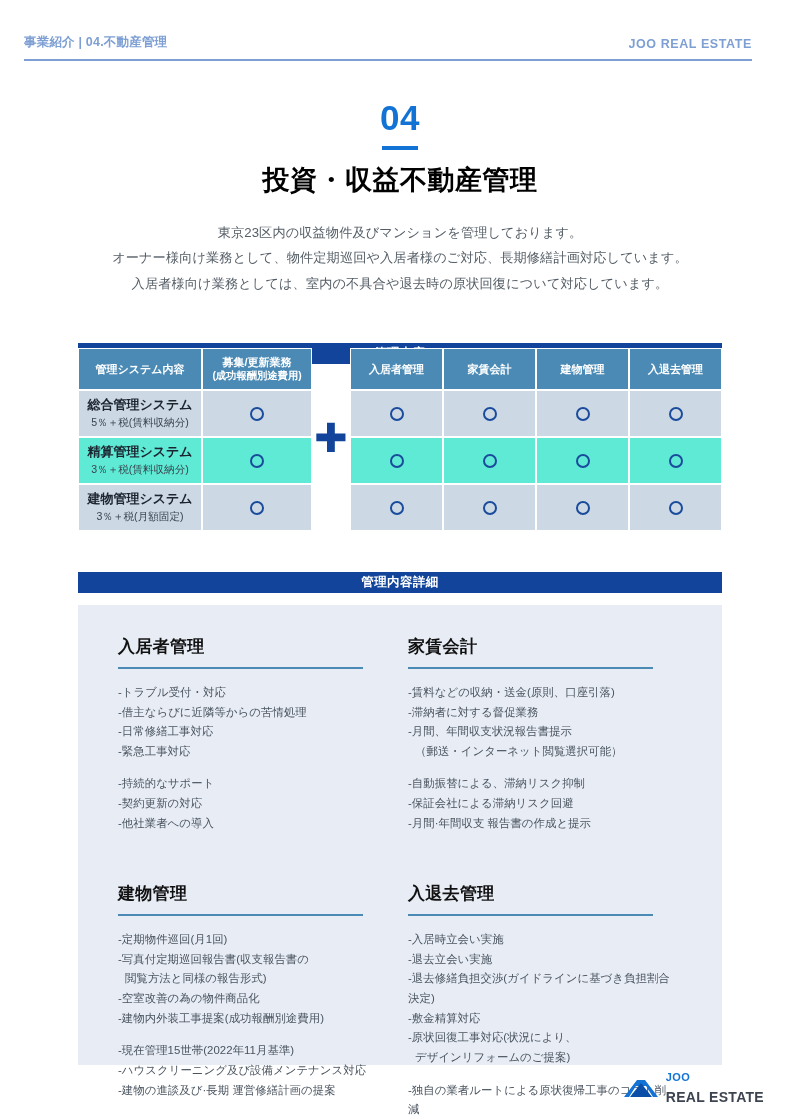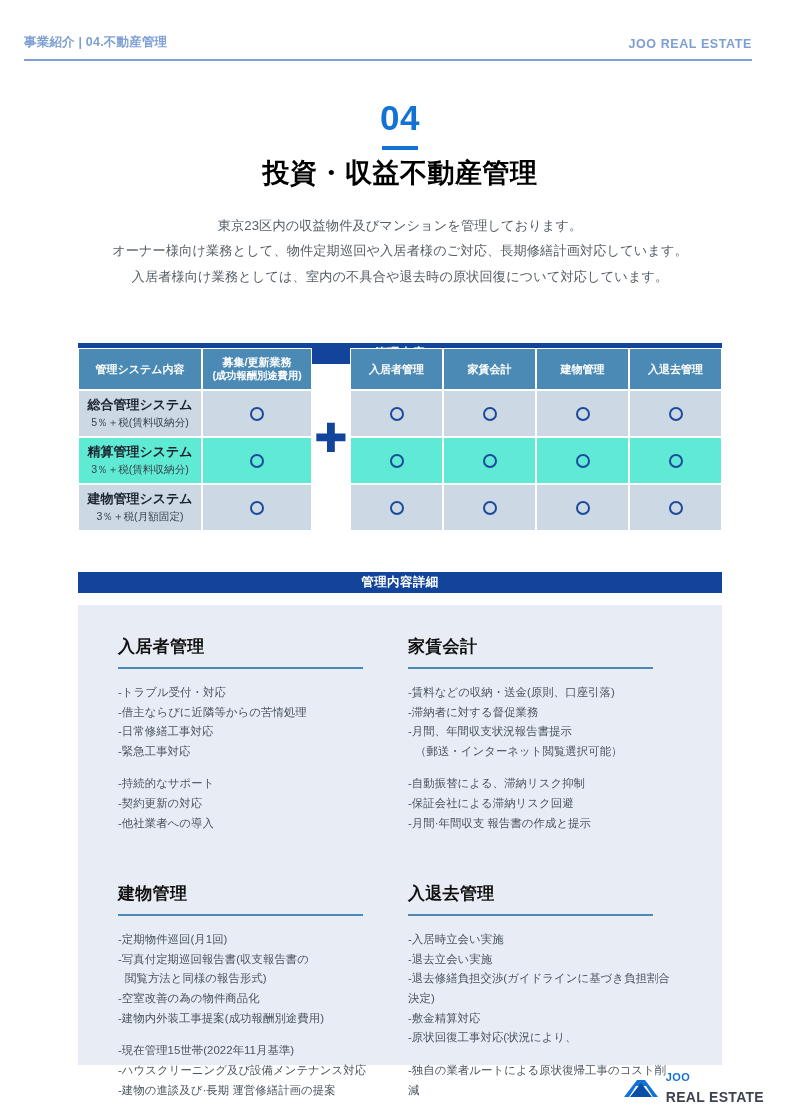"投資・収益不動産管理" .main-title { margin-top: 5px -> 12px }
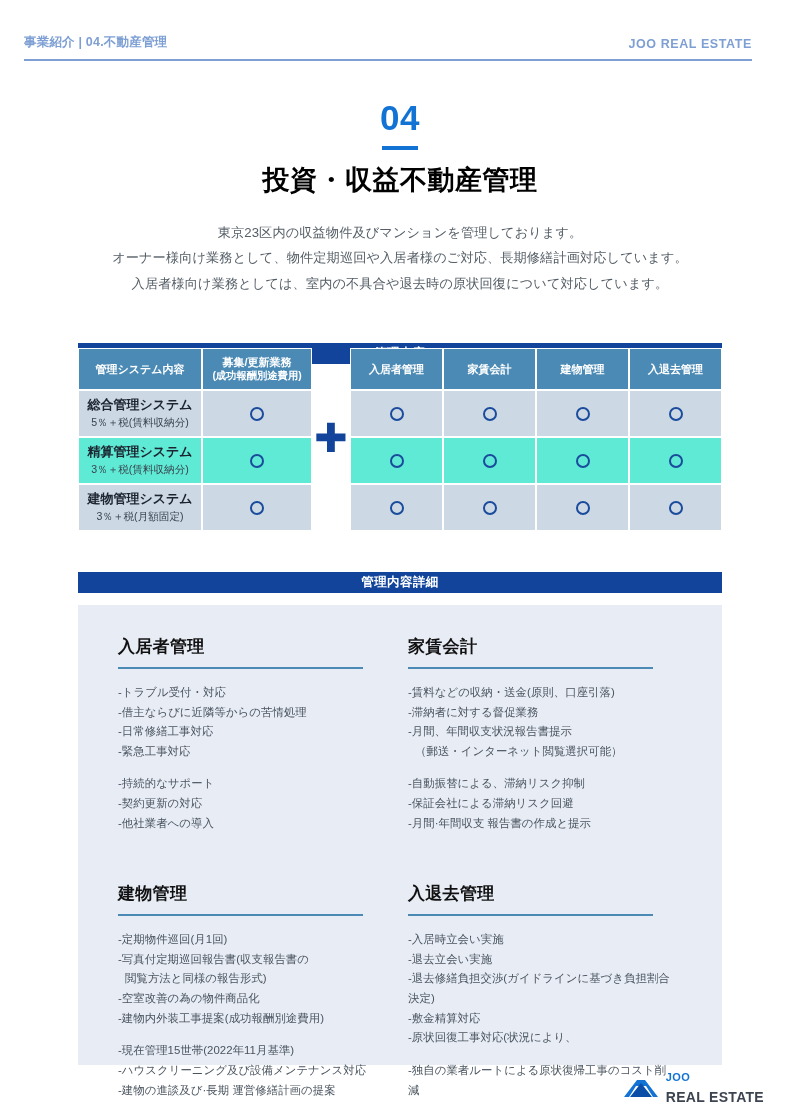"デザインリフォームのご提案)" p.cont { html: none -> <p>デザインリフォームのご提案)</p> }
